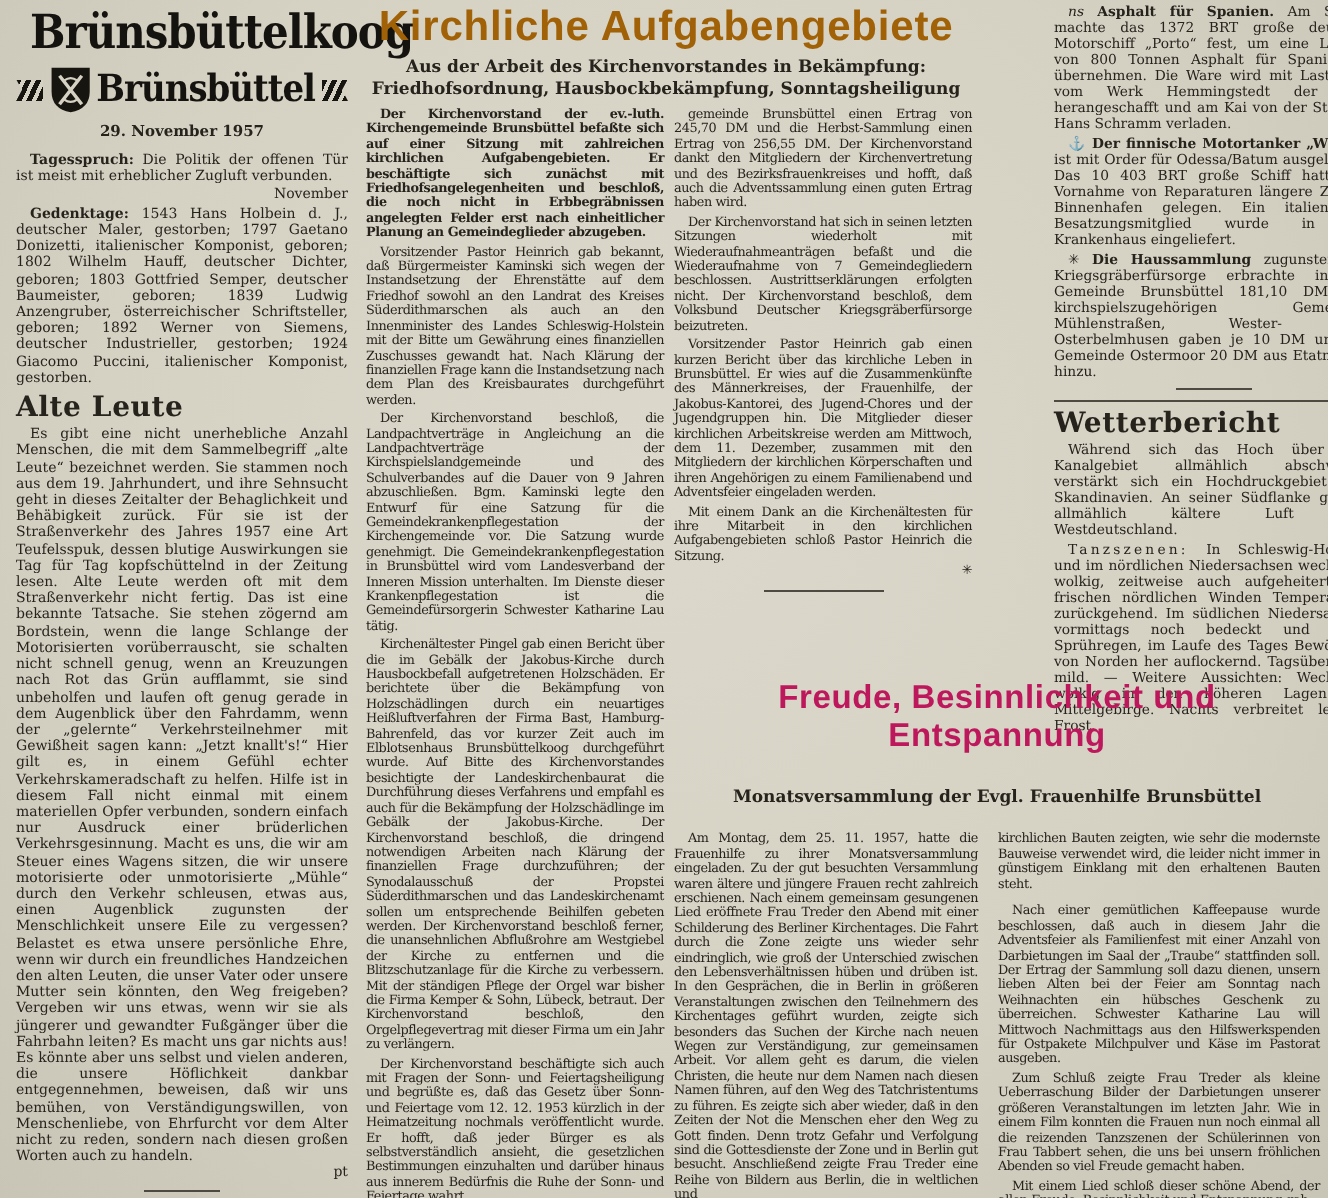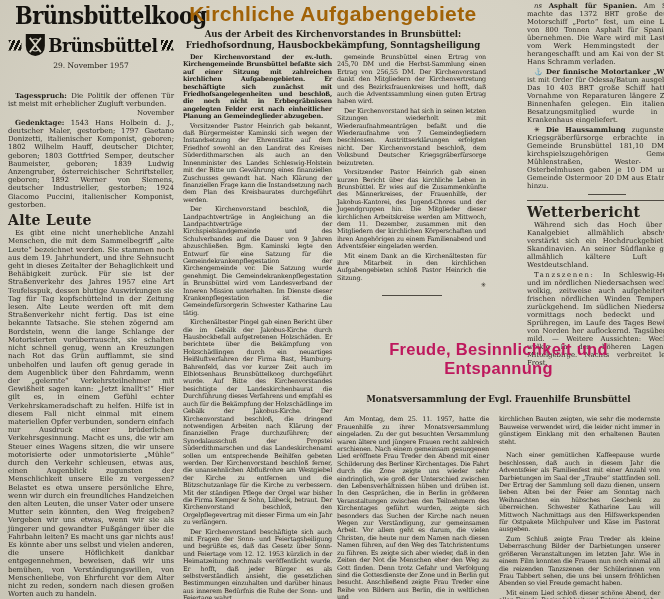"Aus der Arbeit des Kirchenvorstandes" div { text: Brunsbüttel -> Bekämpfung }
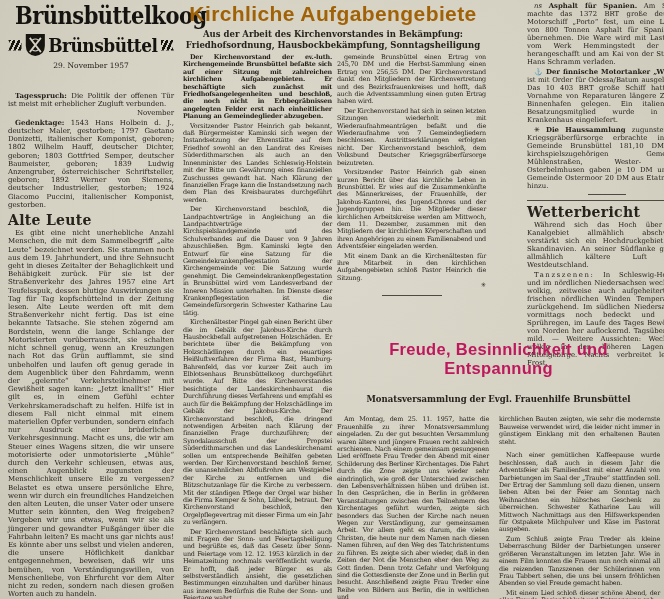"29. November 1957" .dateline { font-weight: normal -> bold; margin: 2px 0 22px -> 2px 0 6px }
